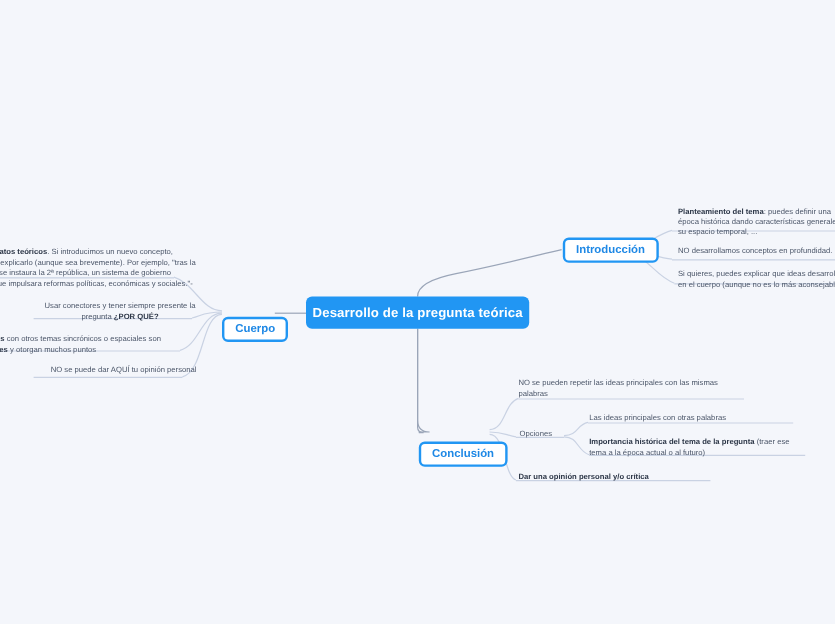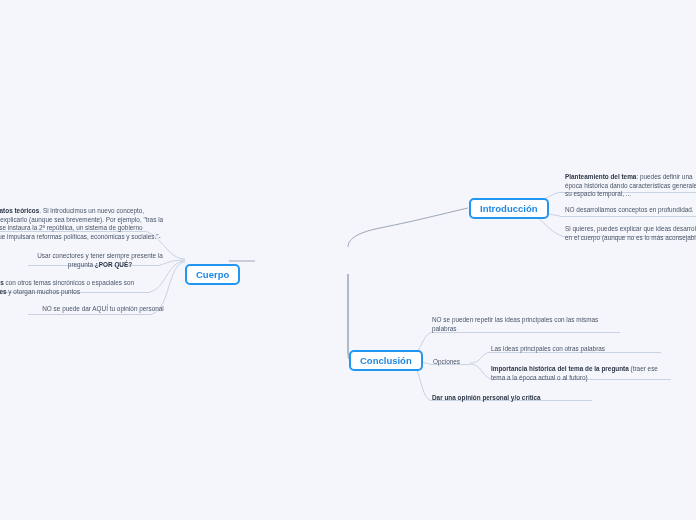"Desarrollo de la pregunta teórica" div.root-node { html: none -> <div> <span>Desarrollo de la pregunta teórica</span> </div> }
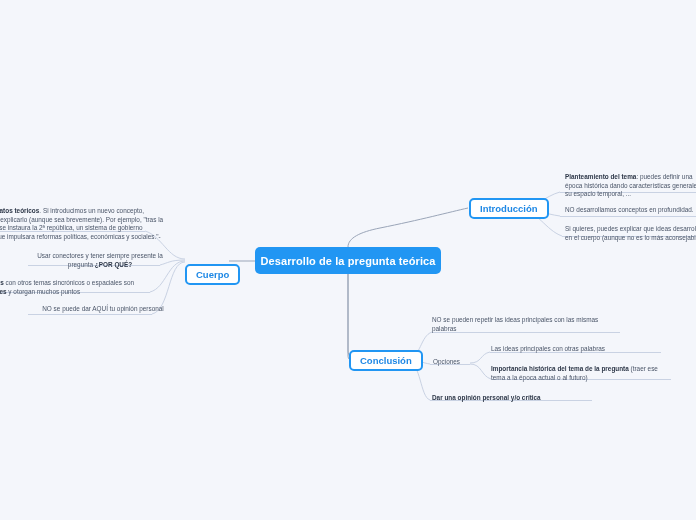"Conclusión" #node-conclusion { top: 350px -> 368px }
